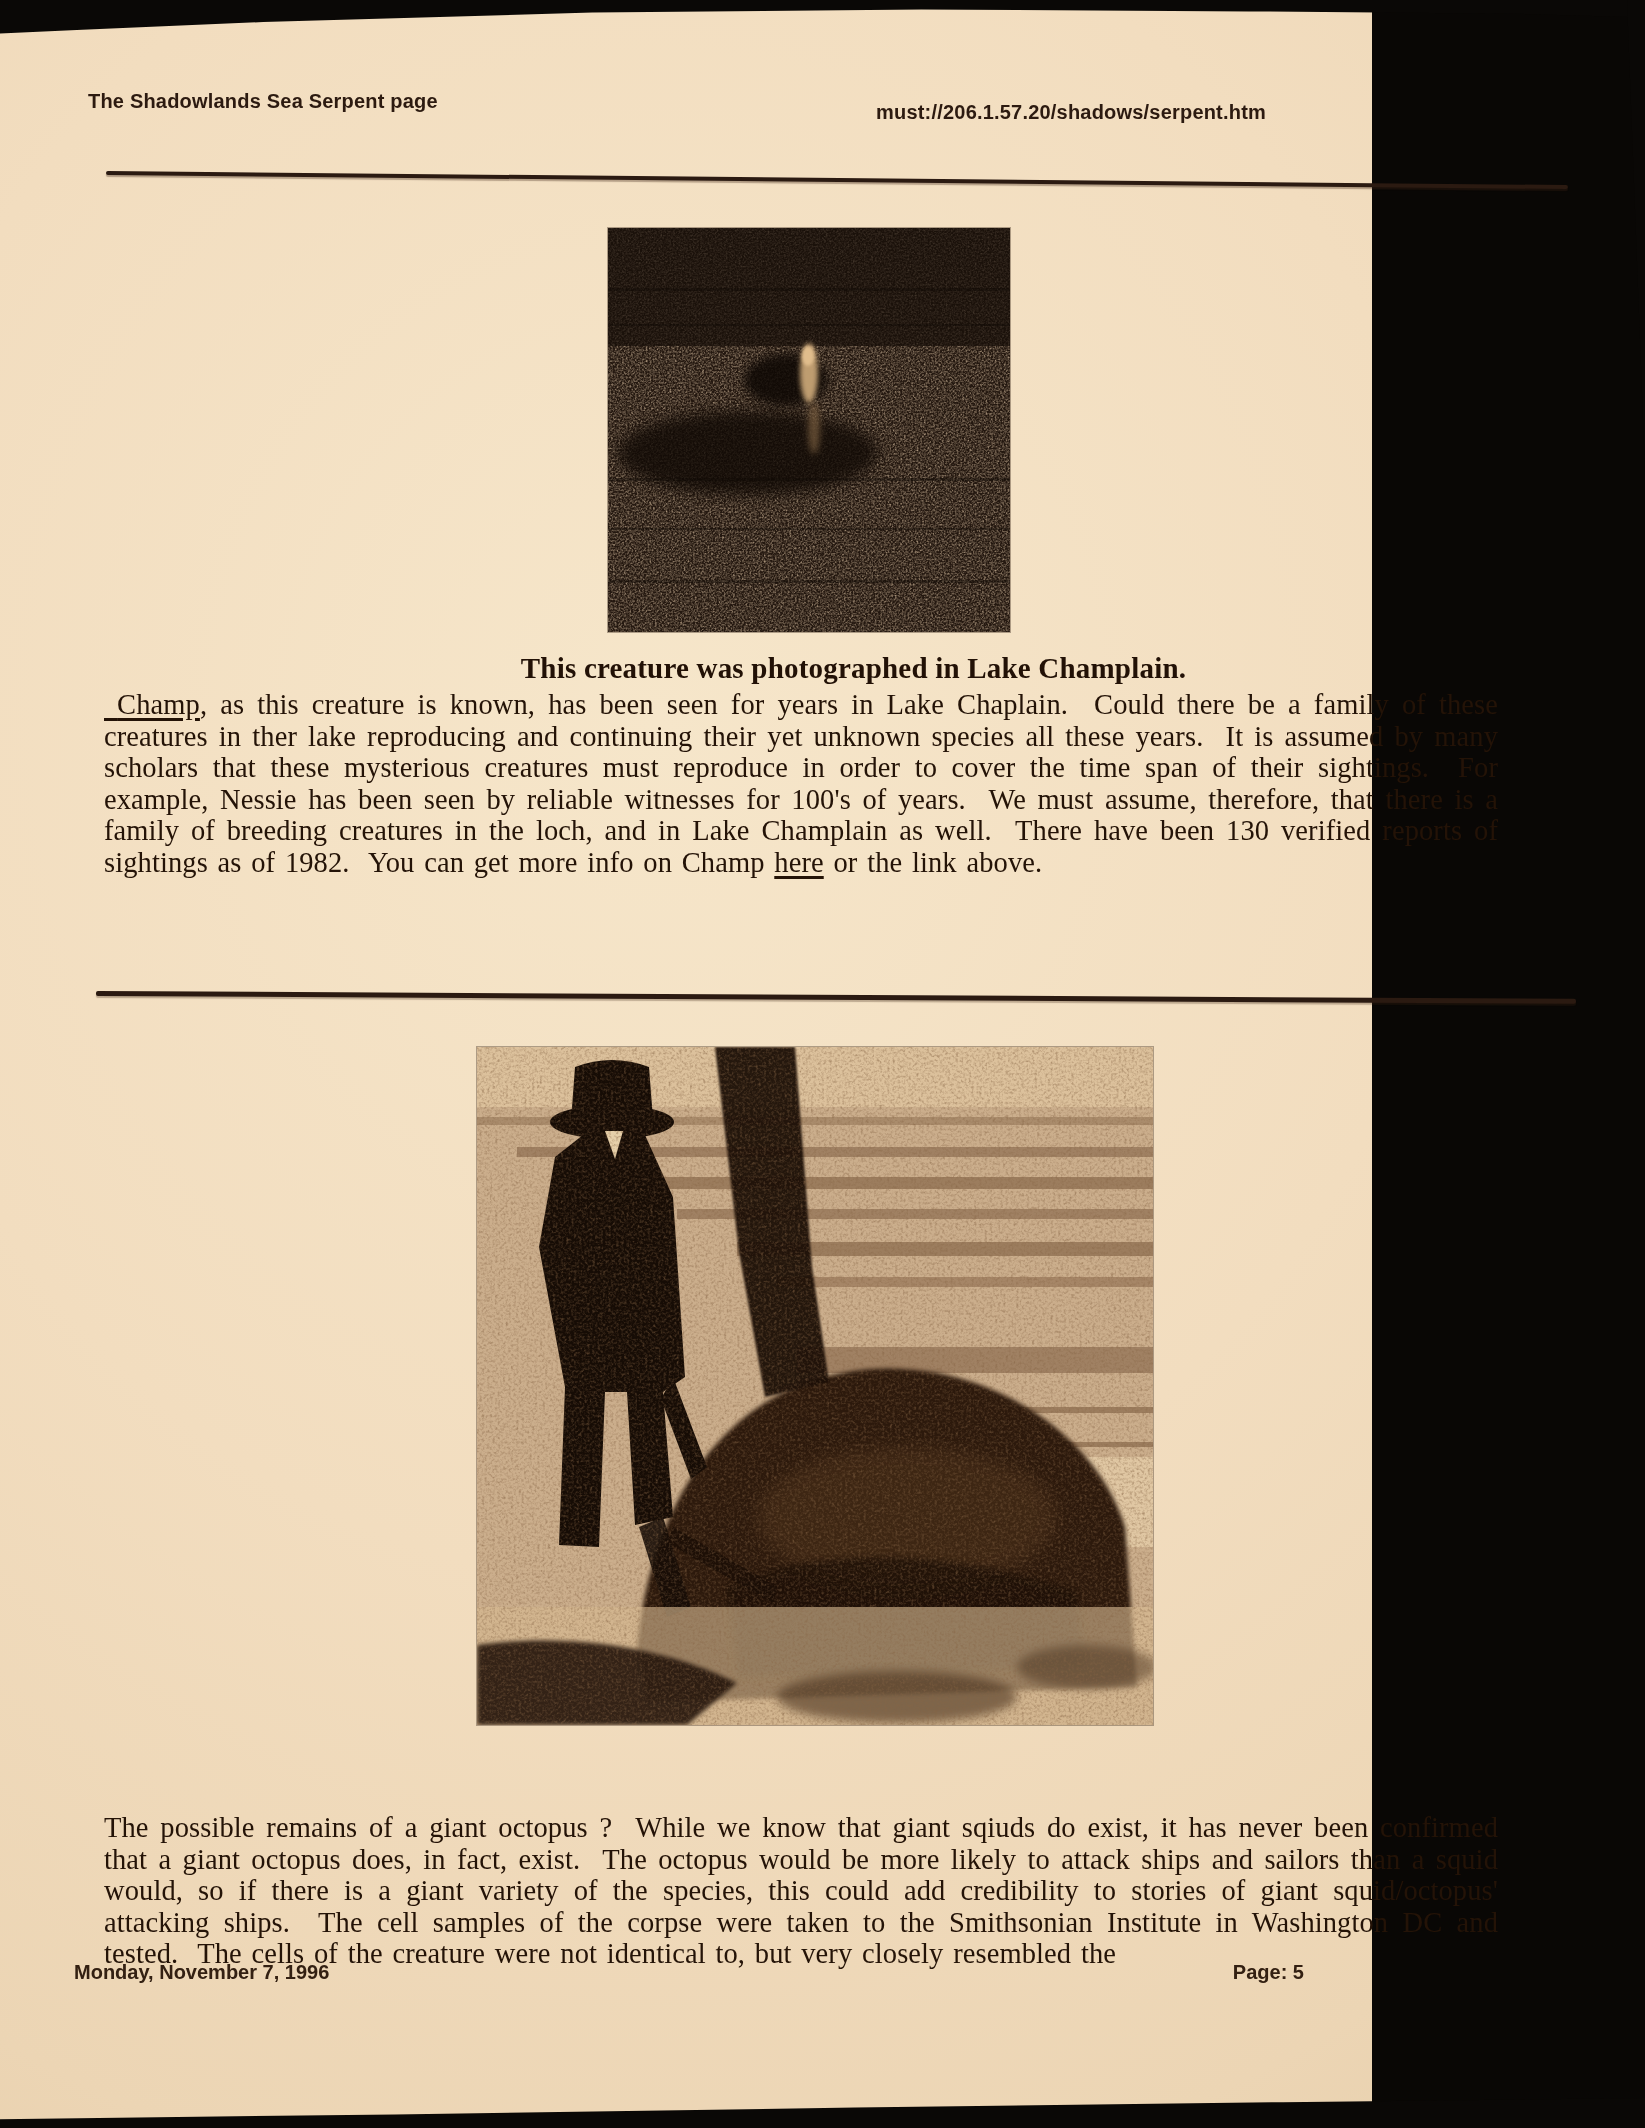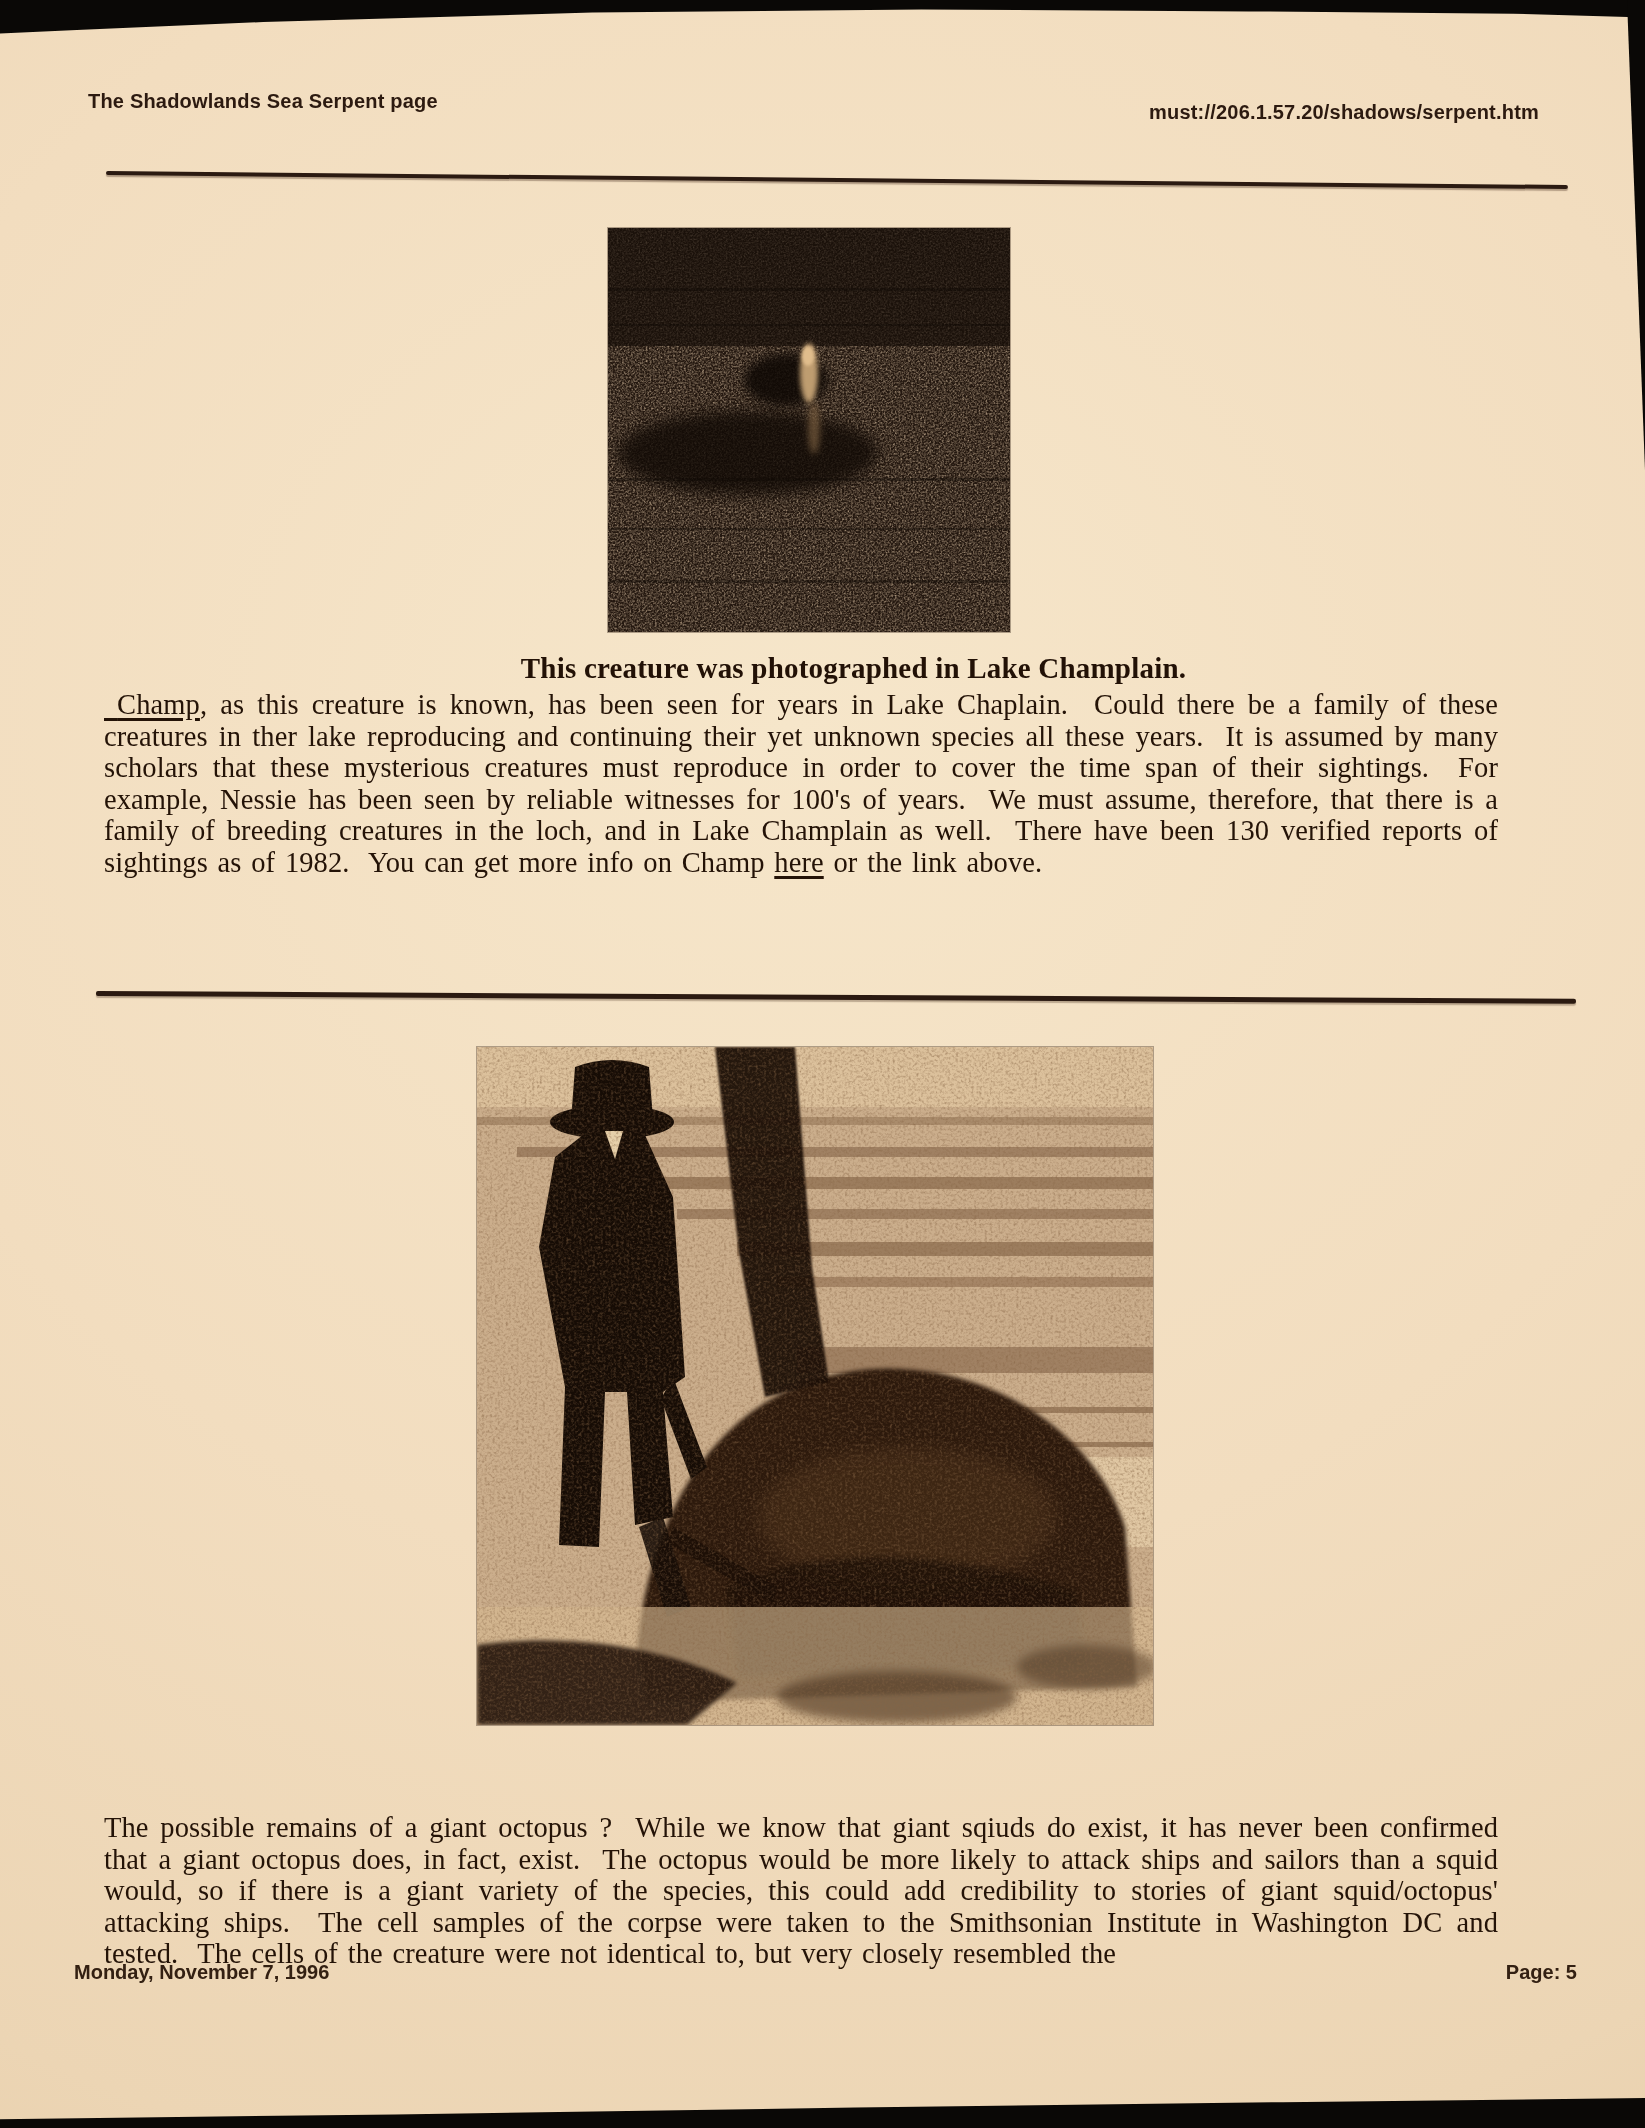"The Shadowlands Sea Serpent page" .paper { width: 1645px -> 1372px }
